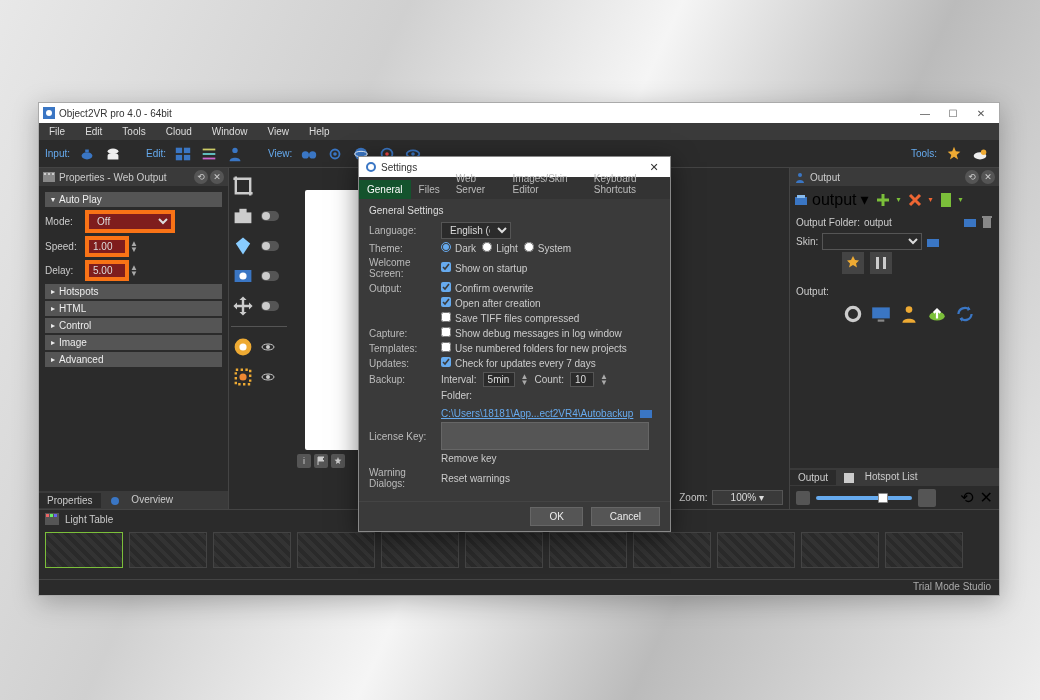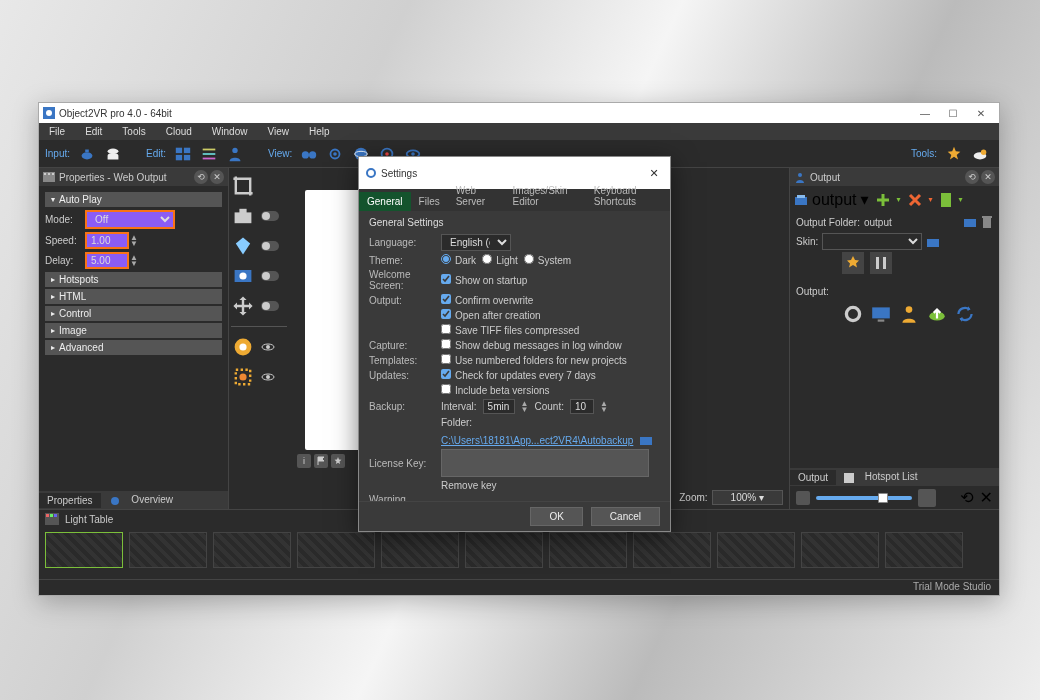"Settings" .dlg-title { padding: 16px 6px -> 4px 6px }
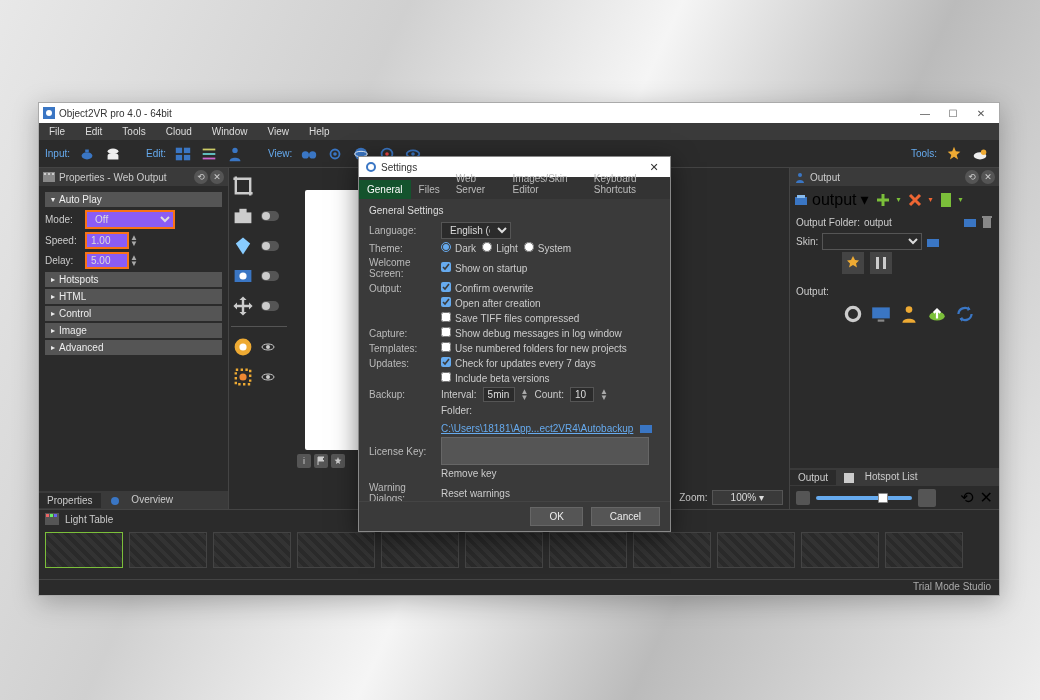"Off" .formsel, .formnum { background: #8b5cf6 -> #7f1d1d; border: 2px solid #f97316 -> 4px solid #f97316 }
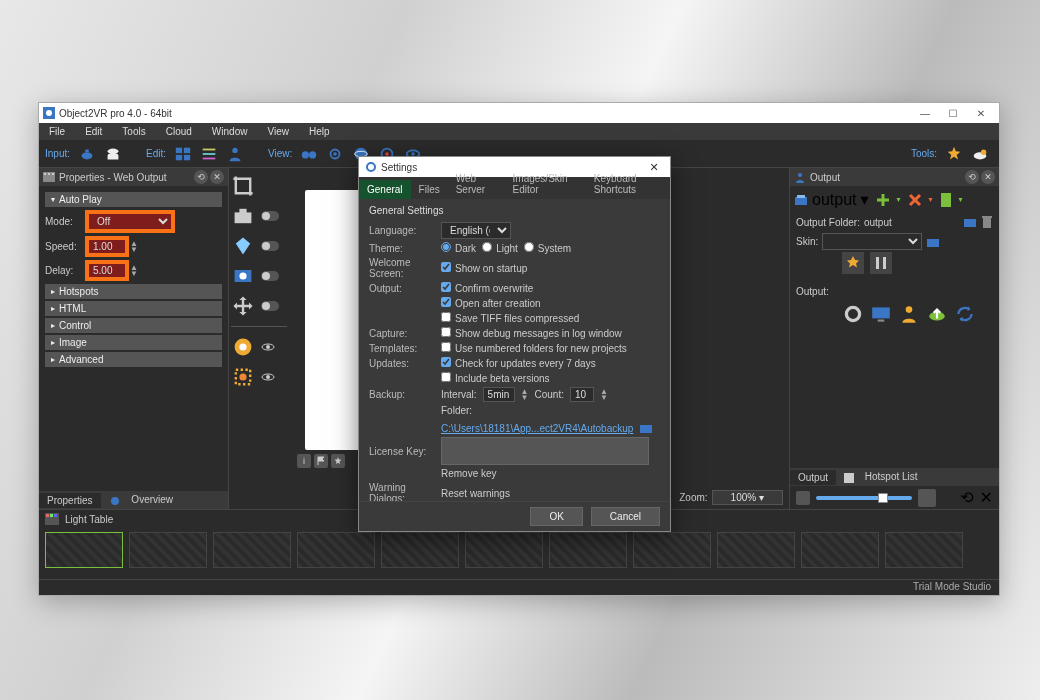"Include beta versions" div.dlg-row { html: <div> <div></div> <div> <label><input><span>Include beta versions</span></label> </div> </div> -> none }
